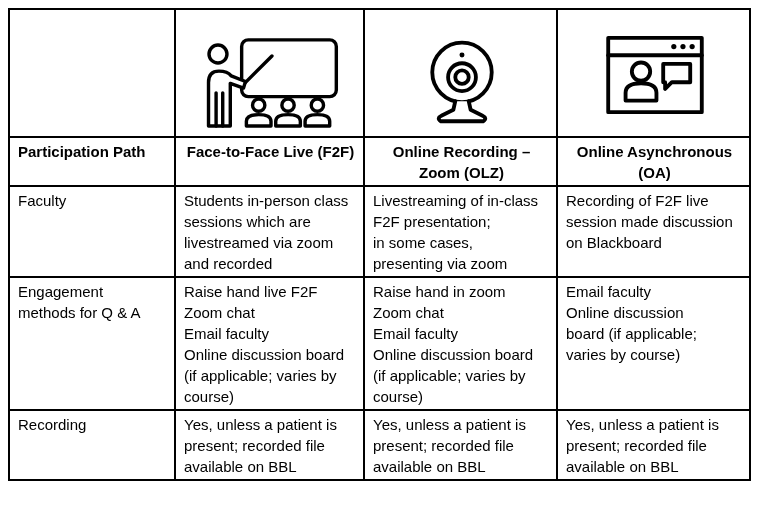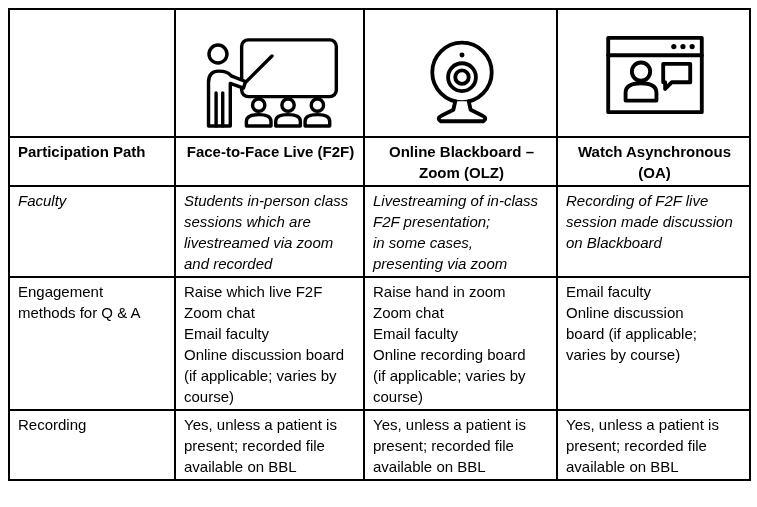"Online Blackboard –" td.hdr { text: Blackboard -> Recording }
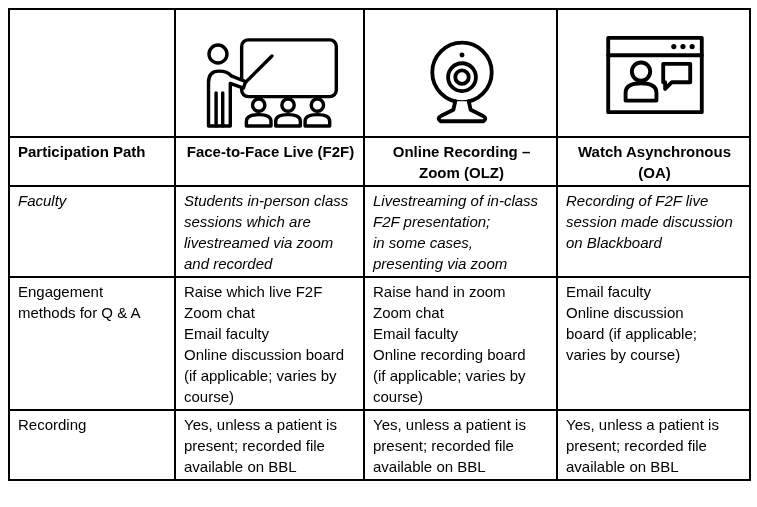"Watch Asynchronous" td.hdr { text: Watch -> Online }
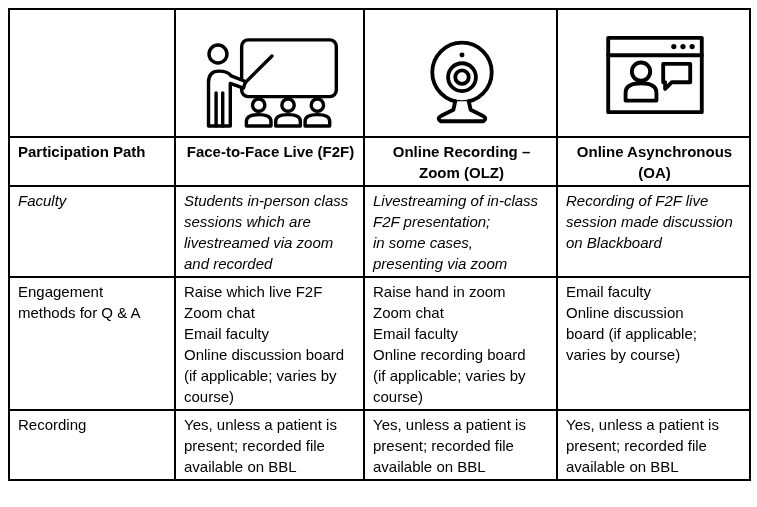"Faculty" tr.r-faculty { font-style: italic -> none }
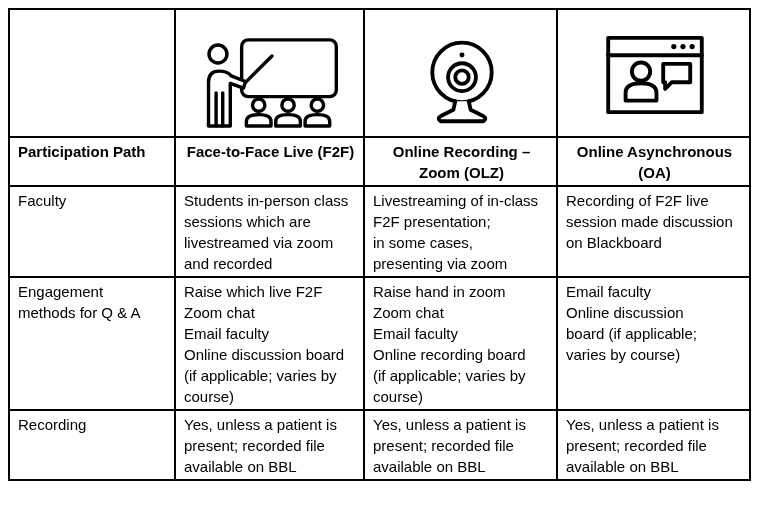"Raise which live F2F" td { text: which -> hand }
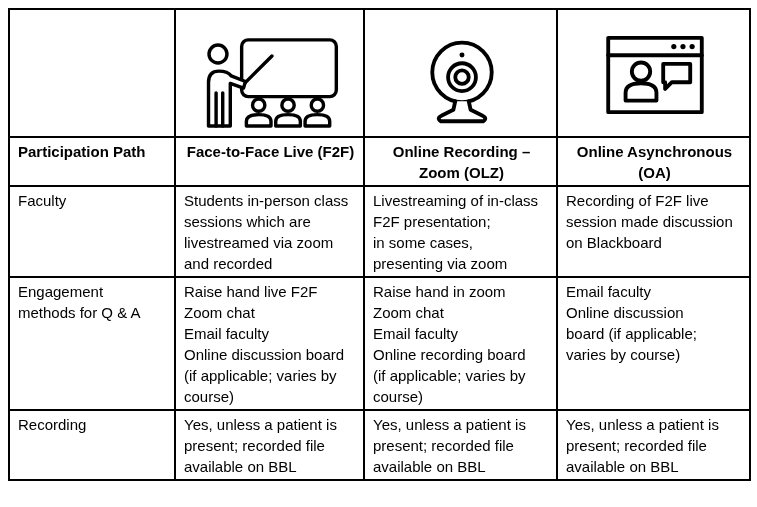"Raise hand in zoom" td { text: recording -> discussion }
